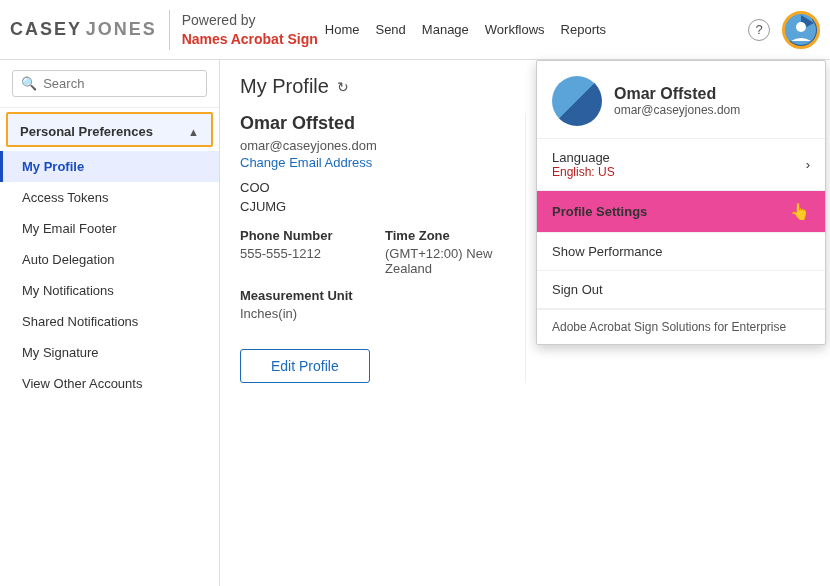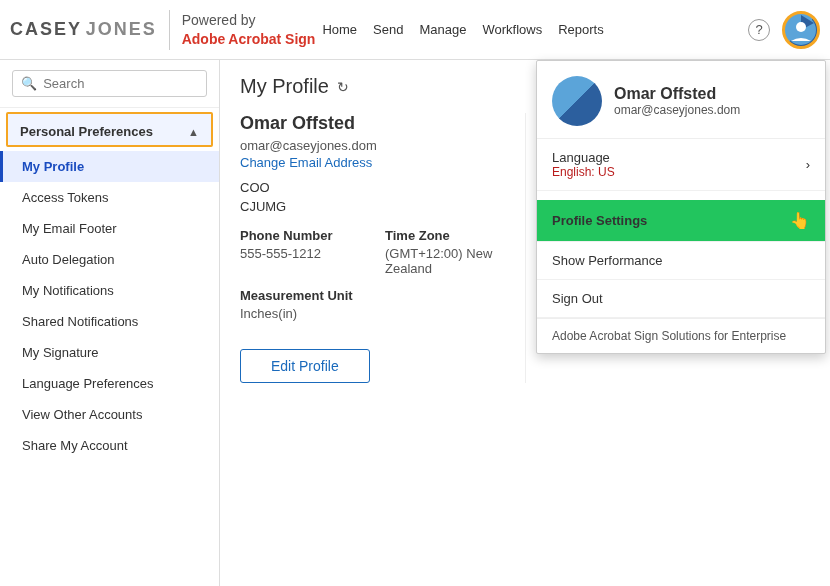"Adobe" span { text: Adobe -> Names }
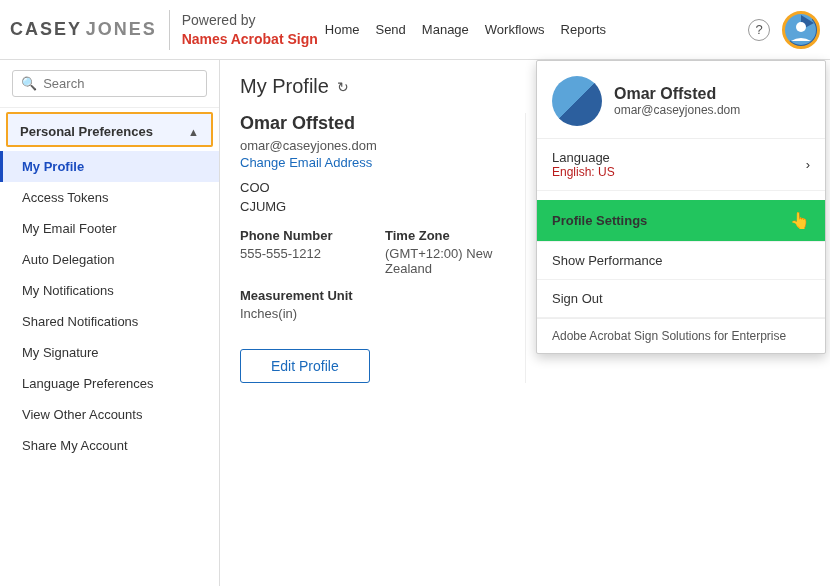"Profile Settings" .dropdown-menu-item.active-item { background: #22c55e -> #ec4899; margin-top: 9px -> none }
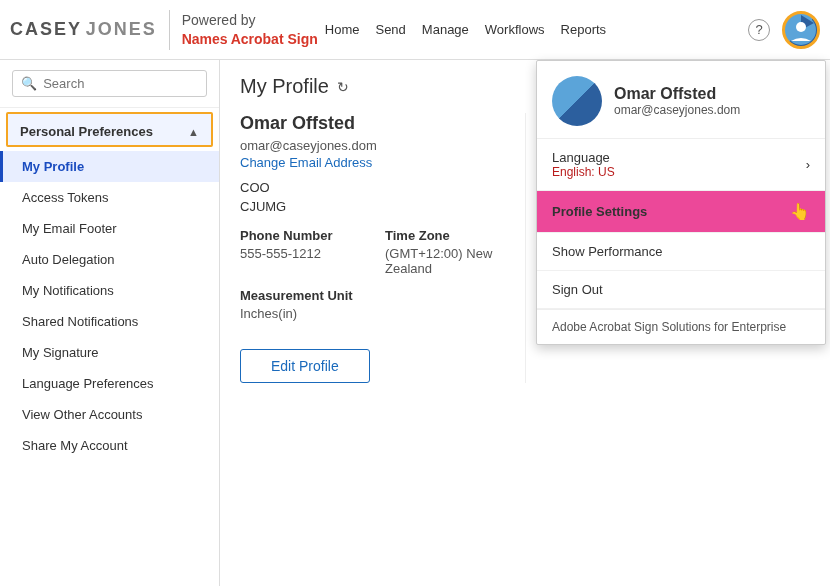"Language Preferences" div.sidebar-item { html: <div> <span>Language Preferences</span> </div> -> none }
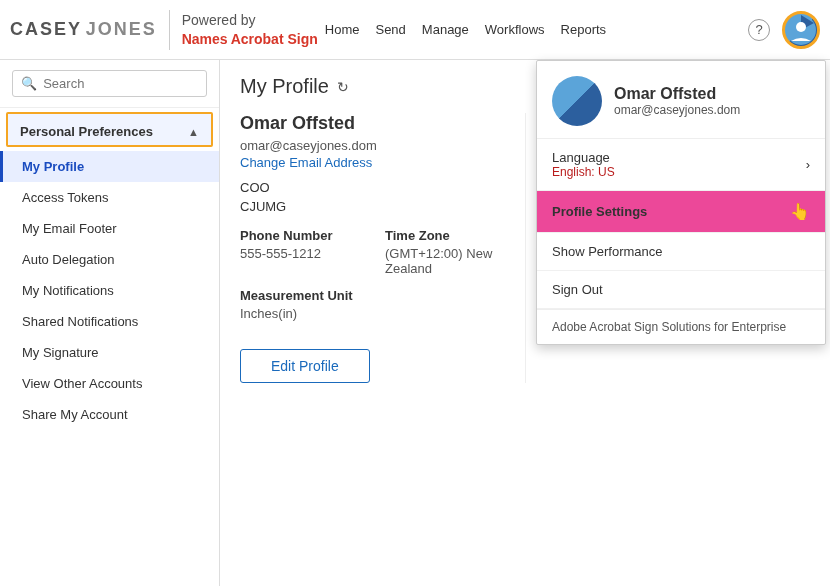"Share My Account" div.sidebar-item { html: <div> <span>Share My Account</span> </div> -> none }
